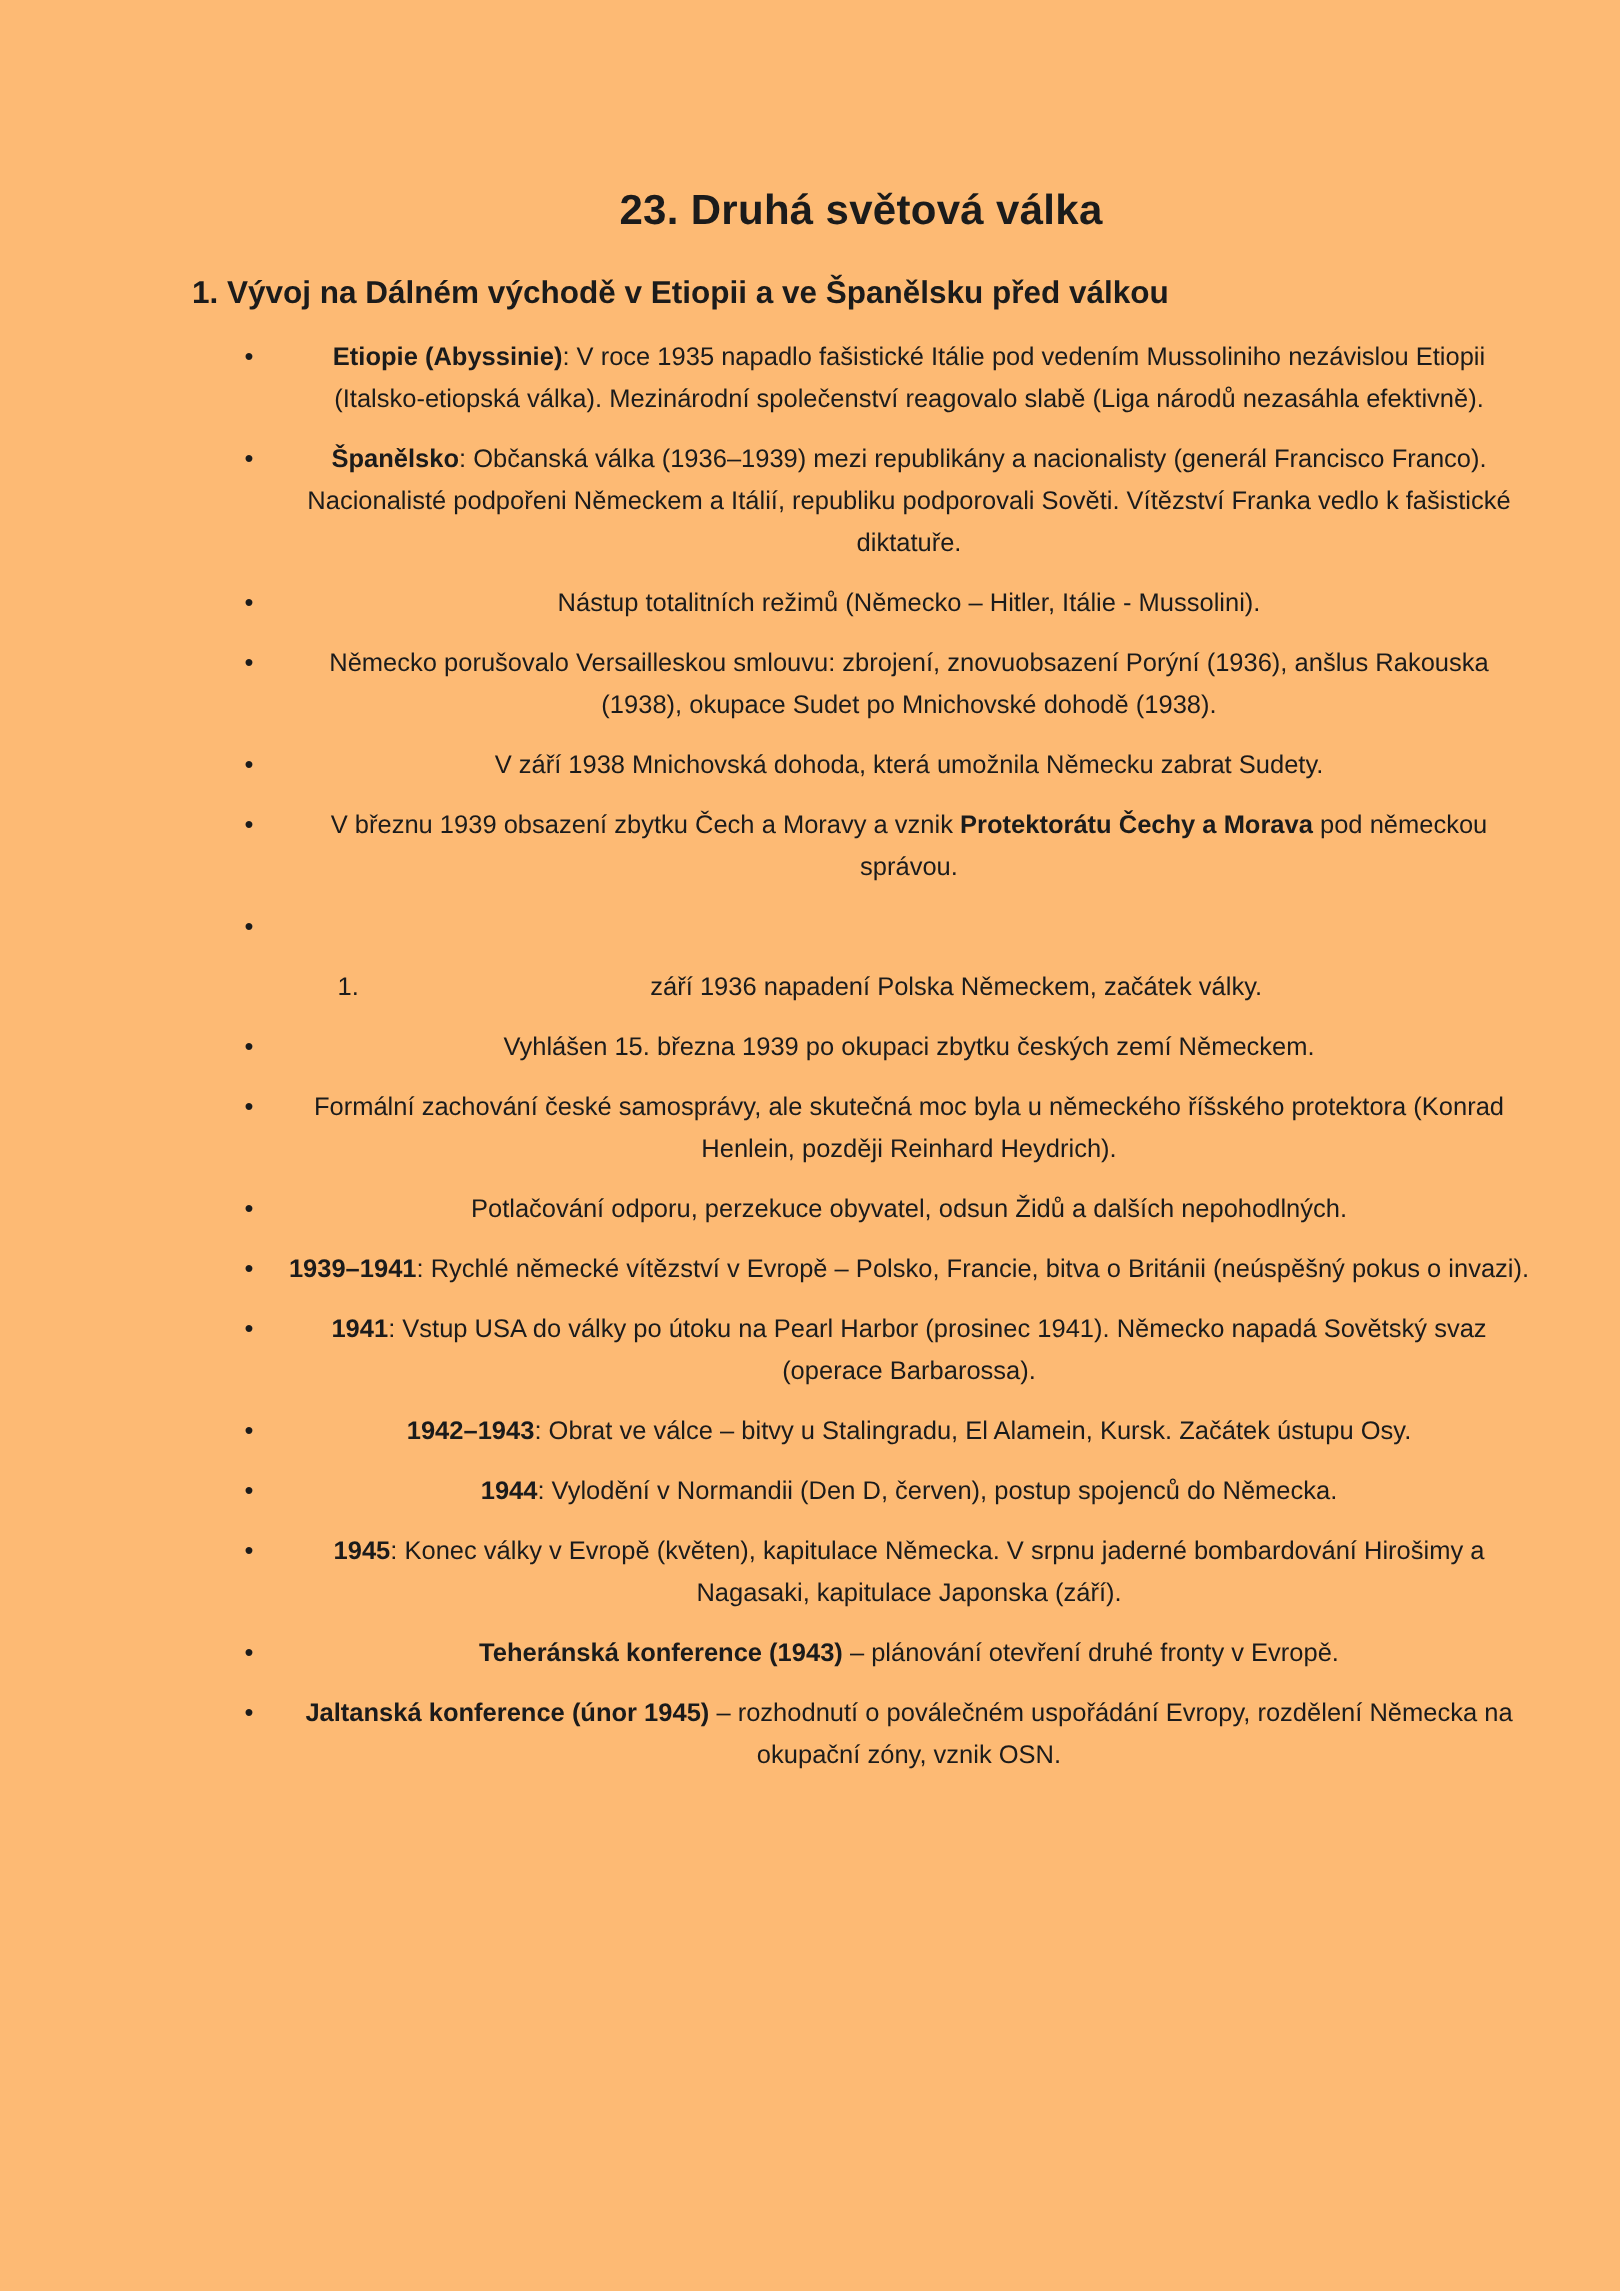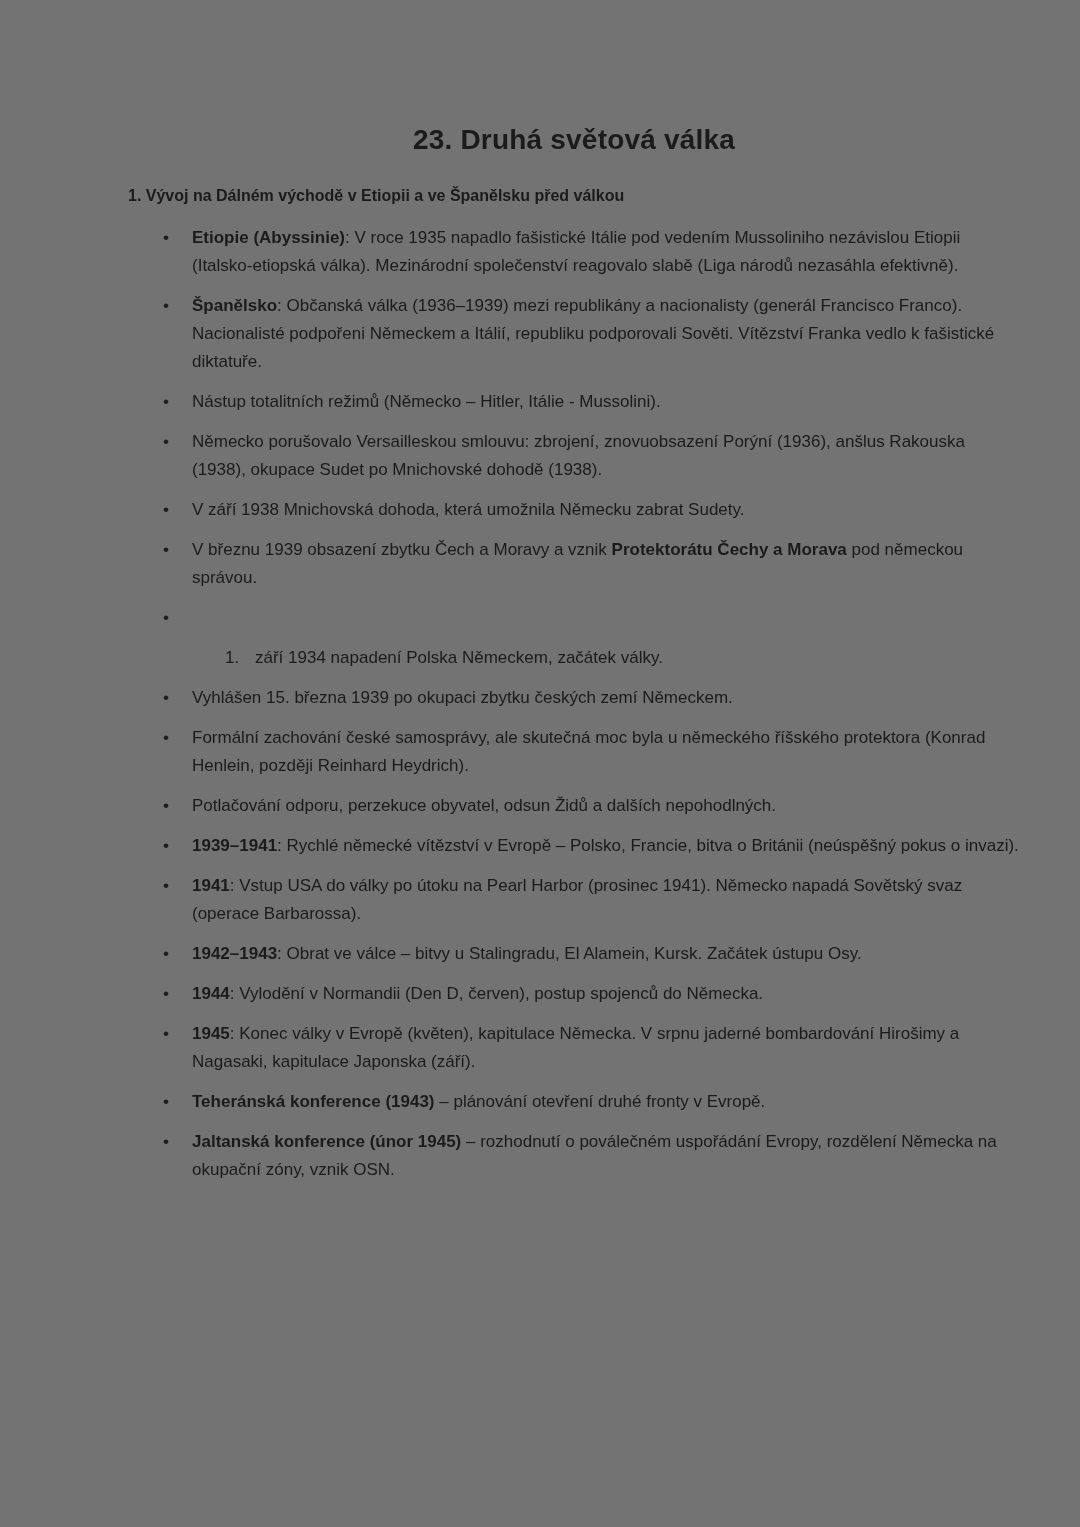"23. Druhá světová válka" .page { background: #737373 -> #fdba74 }
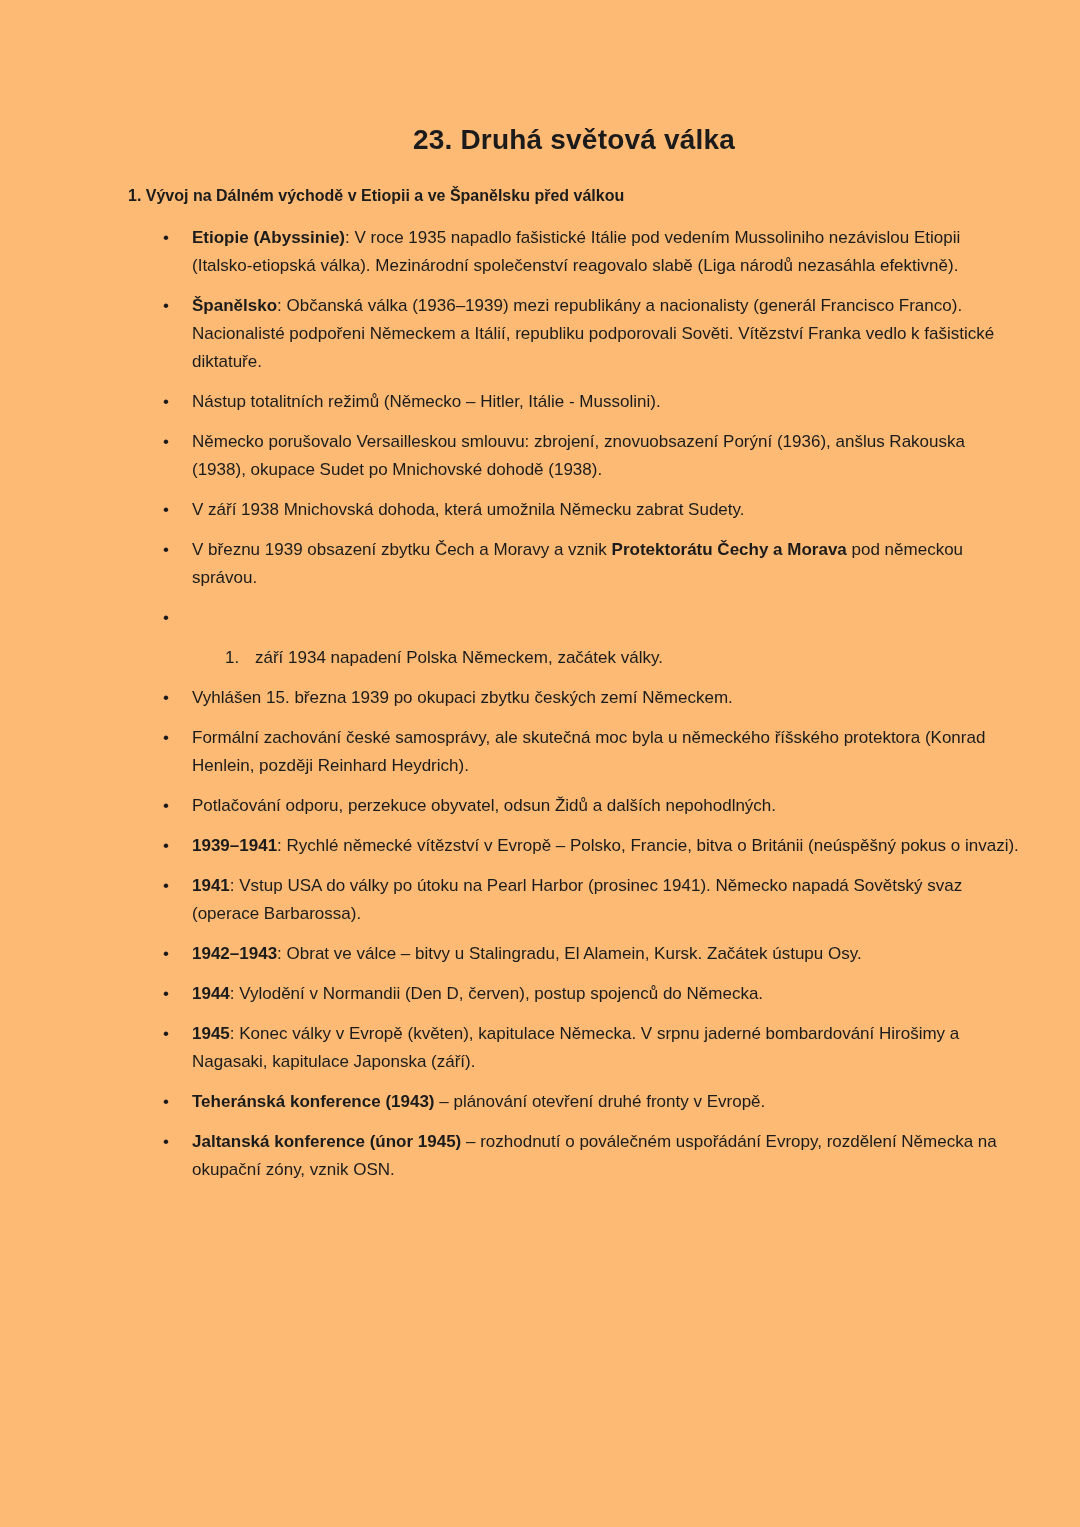"1. Vývoj na Dálném východě" .section-heading { font-size: 16px -> 21px }
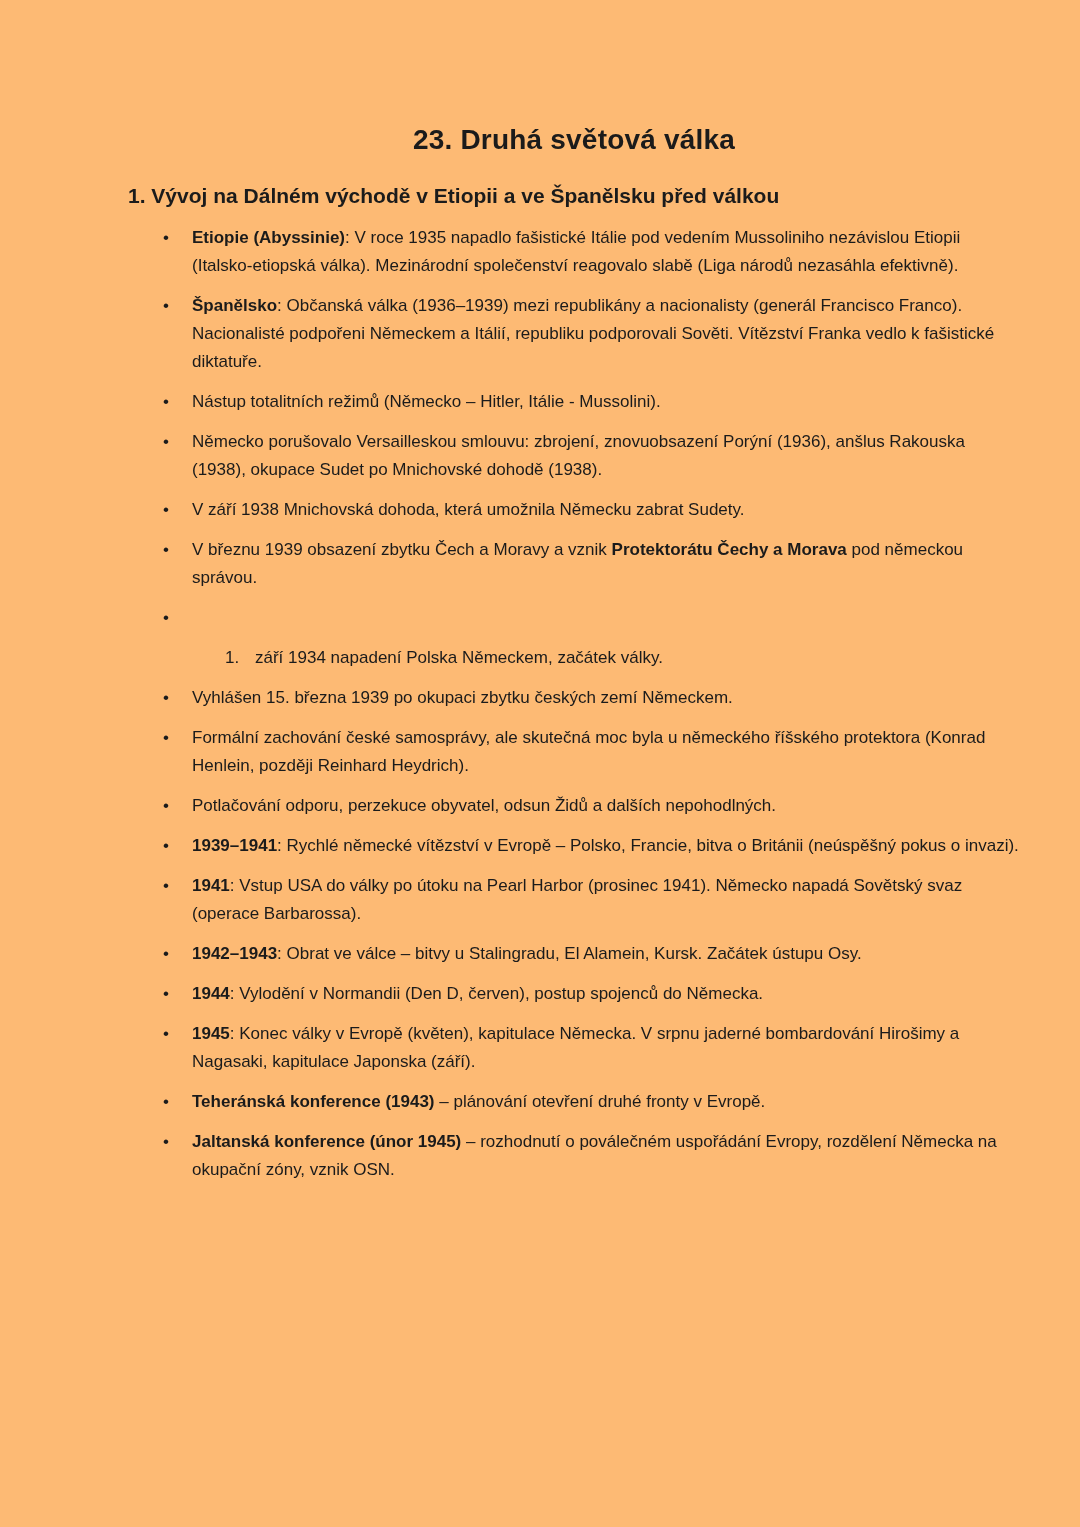"Etiopie (Abyssinie): V roce 1935" li.item .content { text-align: none -> center }
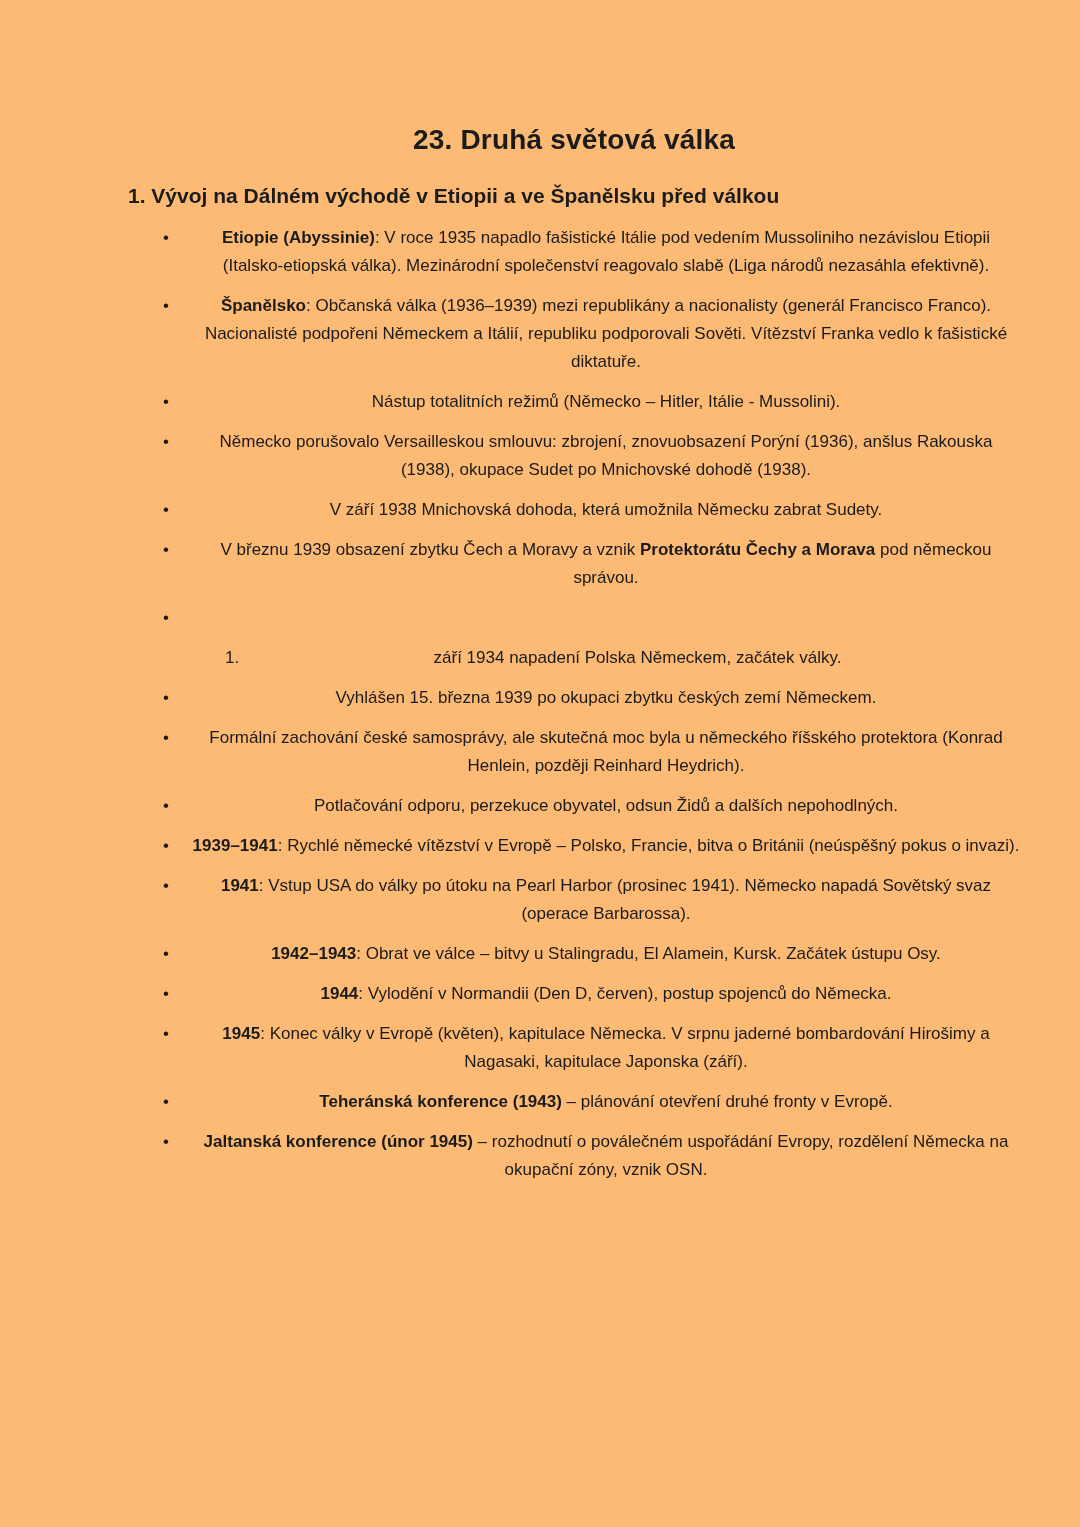"září 1934 napadení Polska Německem," span { text: 1934 -> 1936 }
